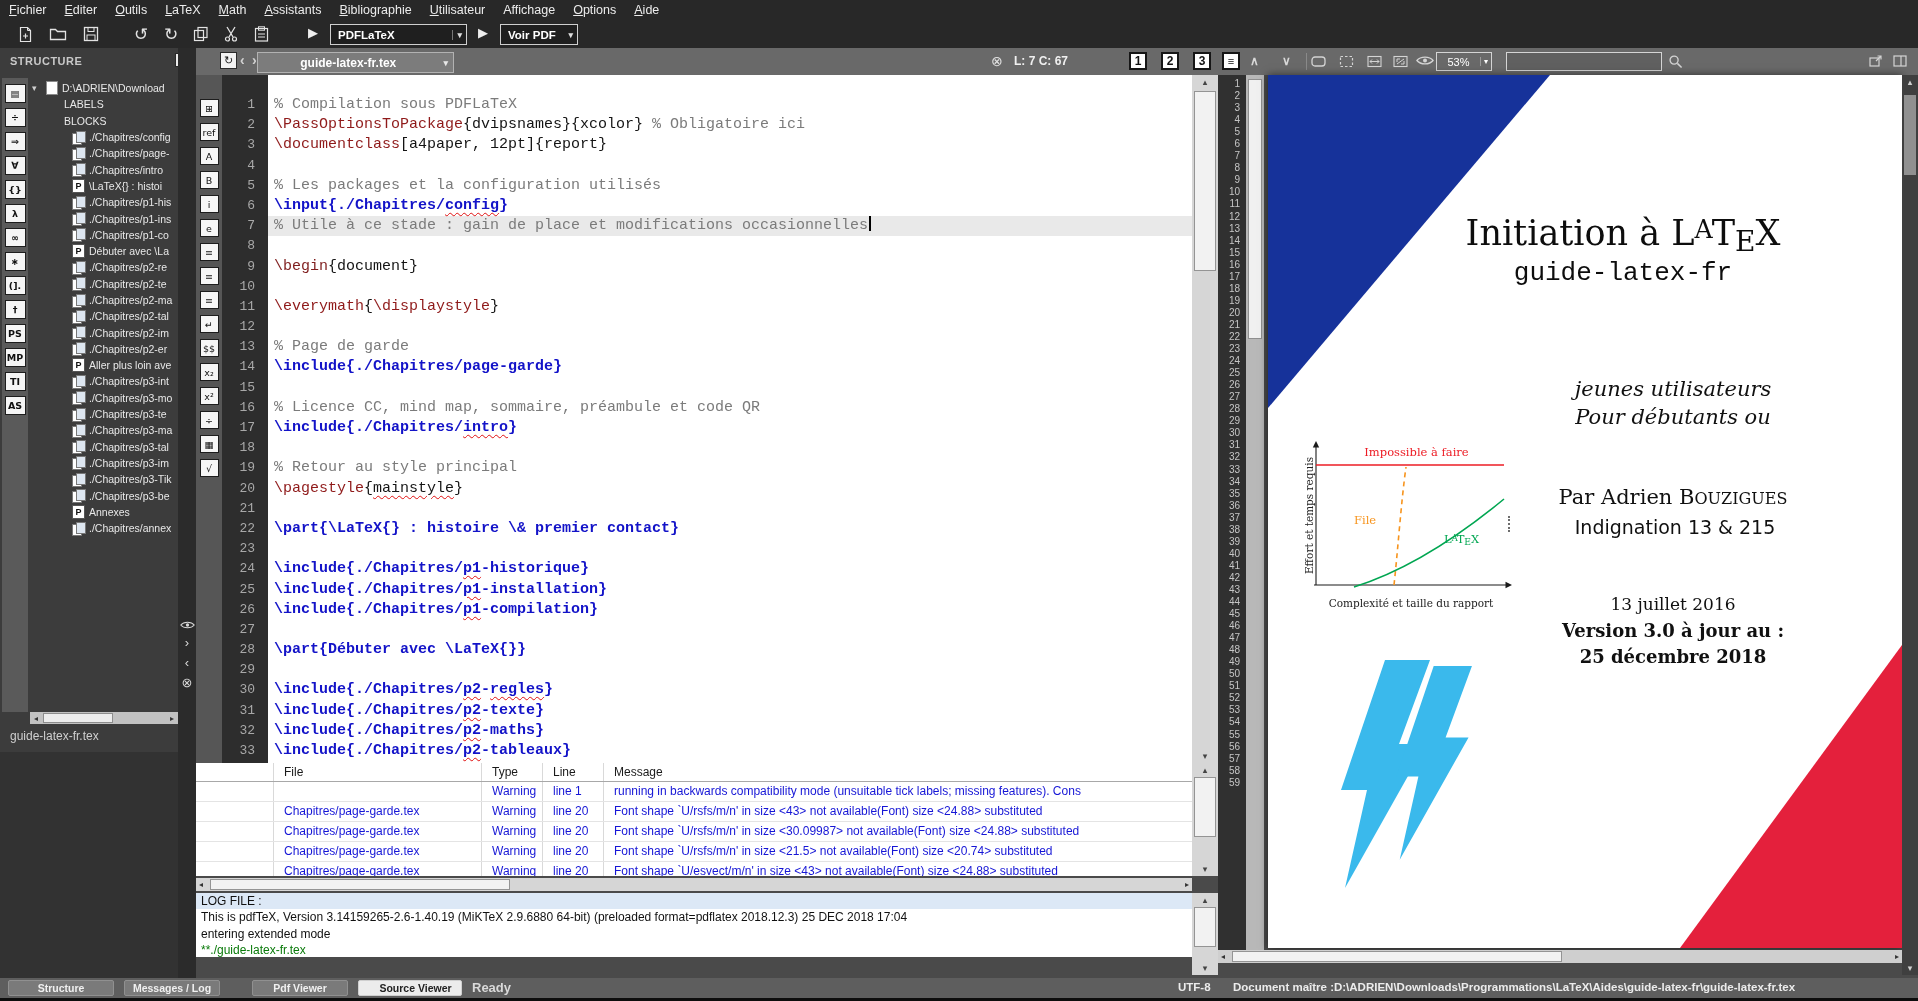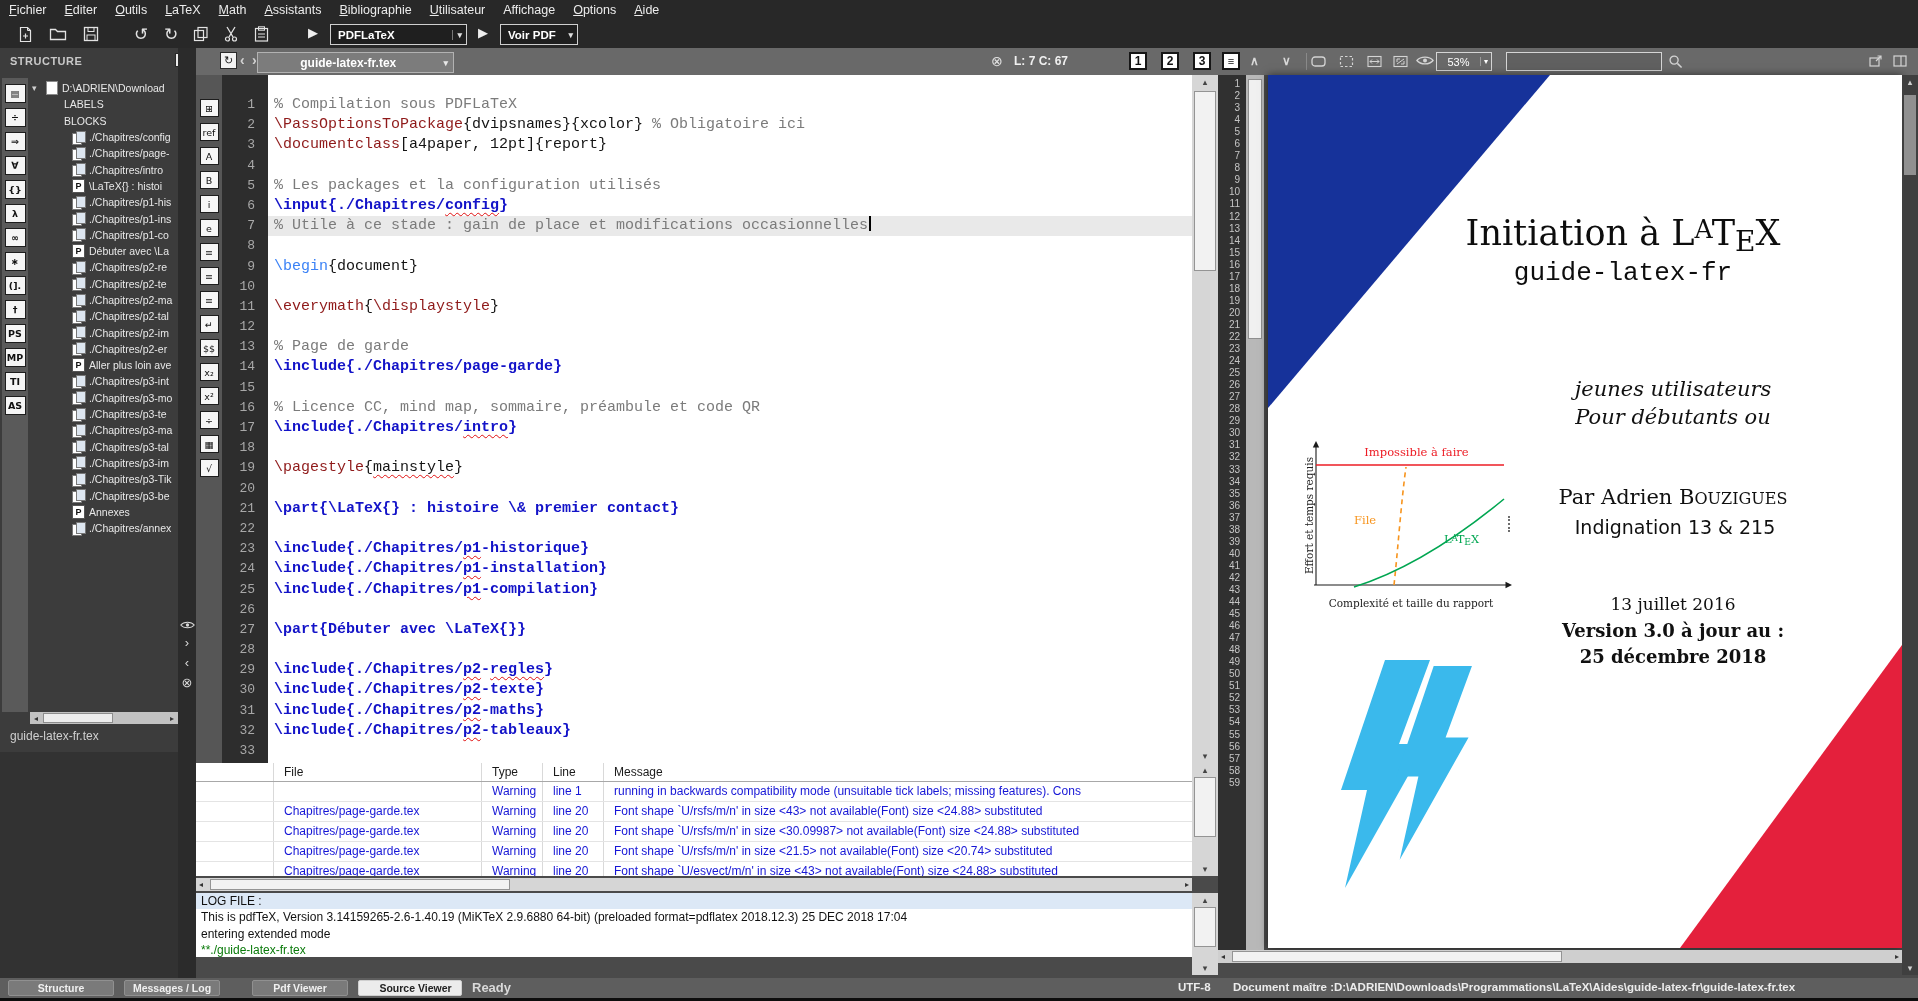"\begin" .tk-n { color: #3b82f6 -> #7f1d1d }
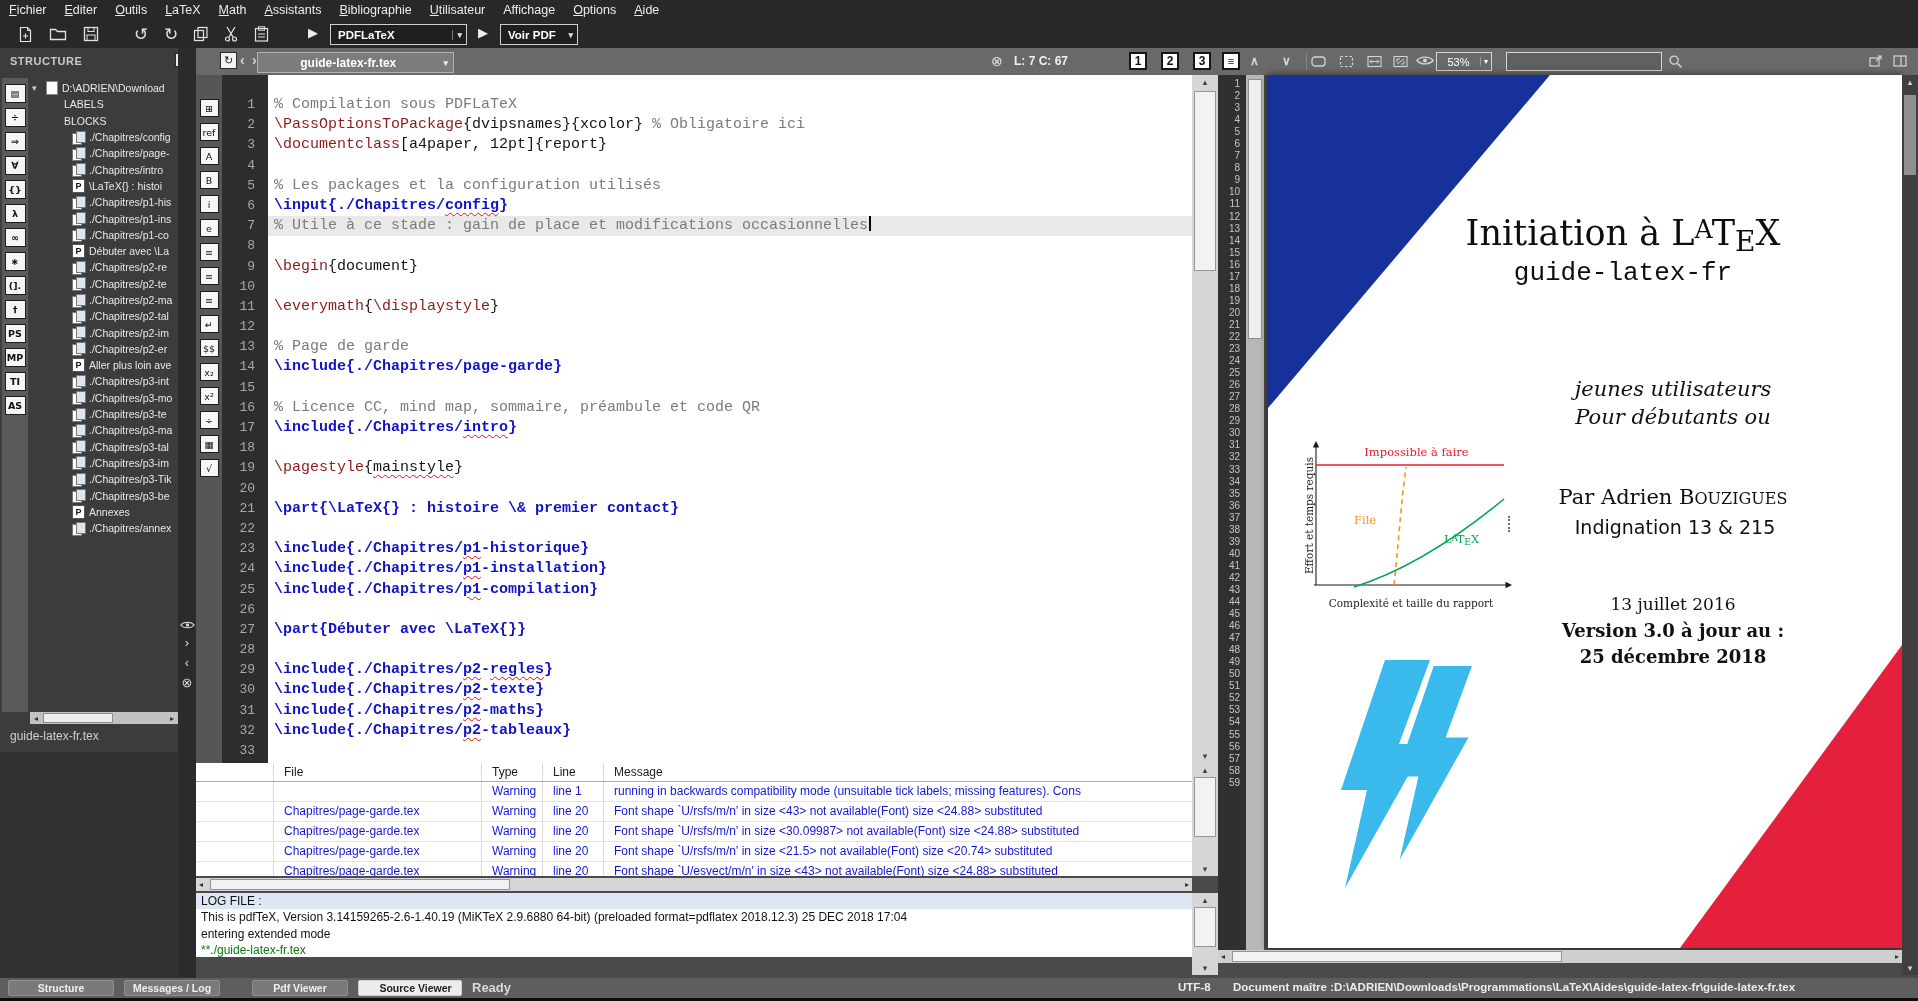"% Retour au style principal" div.cl { html: none -> <div><span>% Retour au style principal</span></div> }
